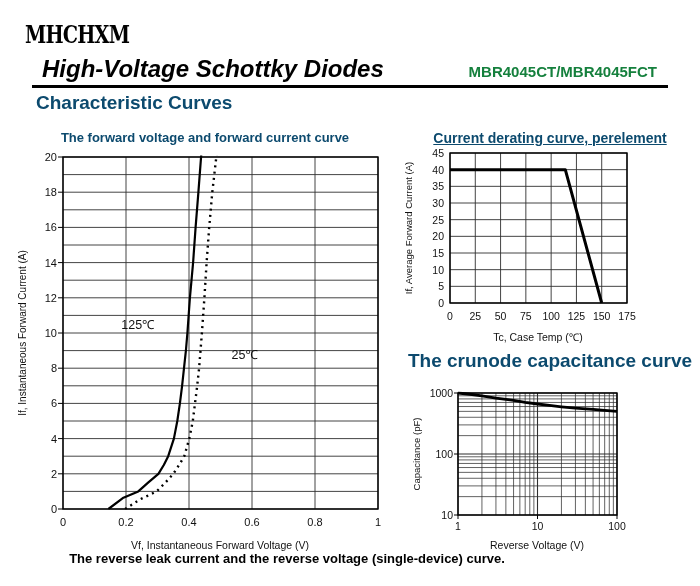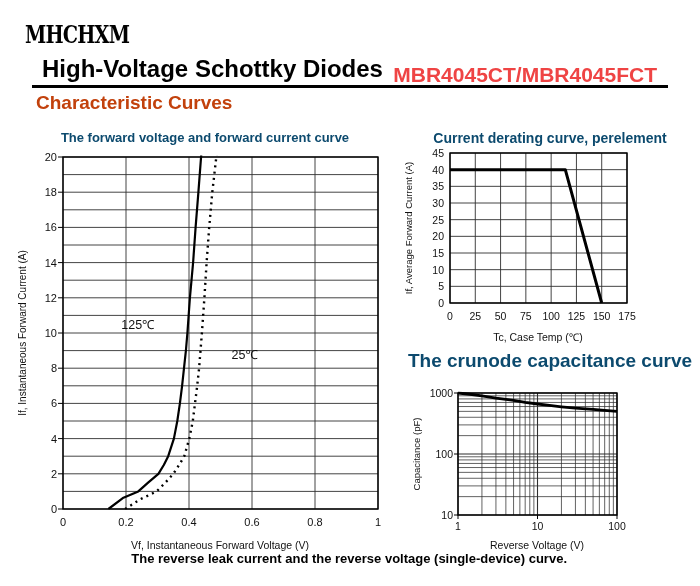"High-Voltage Schottky Diodes" .main-title { font-style: none -> italic }
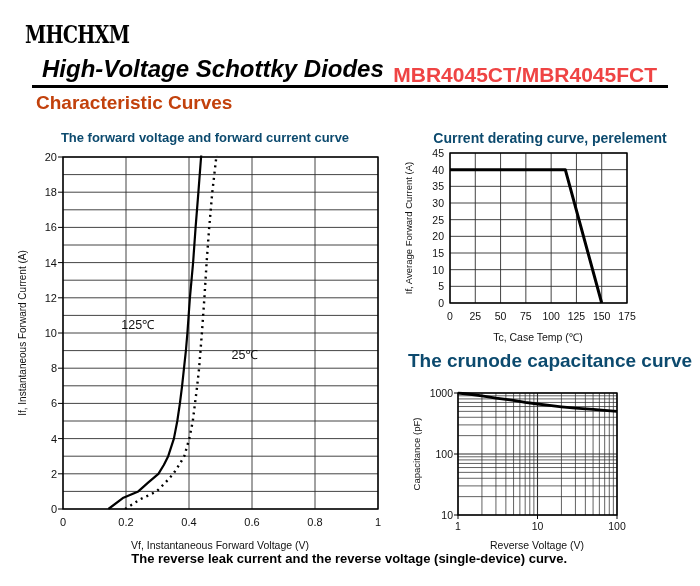"MBR4045CT/MBR4045FCT" .part-number { color: #ef4444 -> #15803d; font-size: 21px -> 15px }
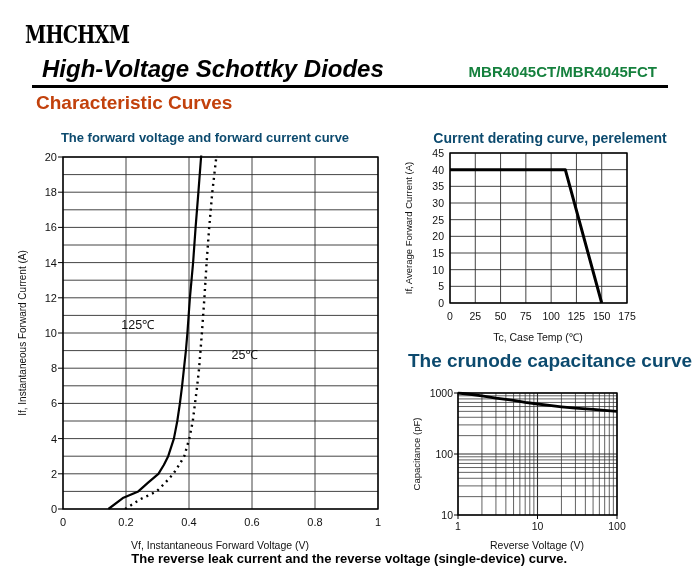"Characteristic Curves" .section-title { color: #c2410c -> #0c4a6e }
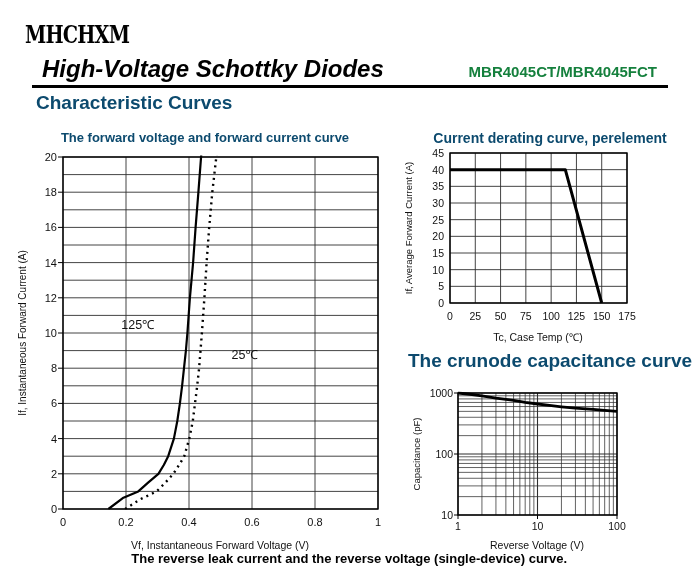"Current derating curve, perelement" .t2 { text-decoration: none -> underline }
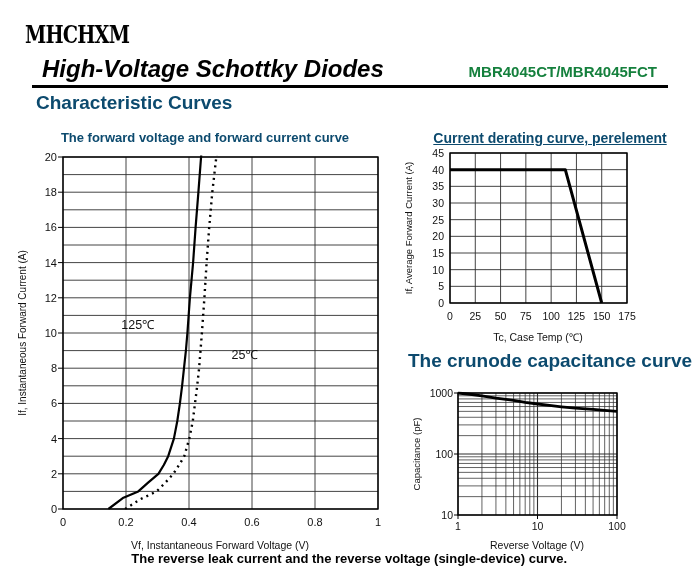"The reverse leak current and" .footer-caption { text-align: right -> center }
